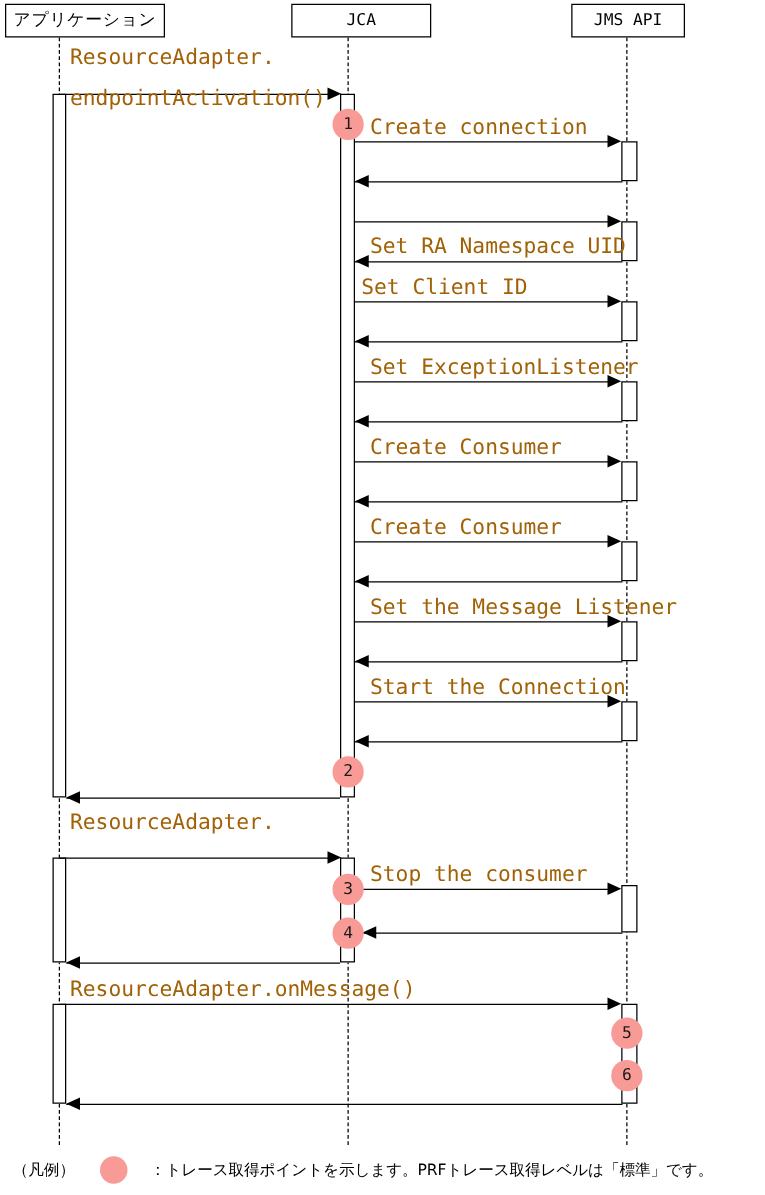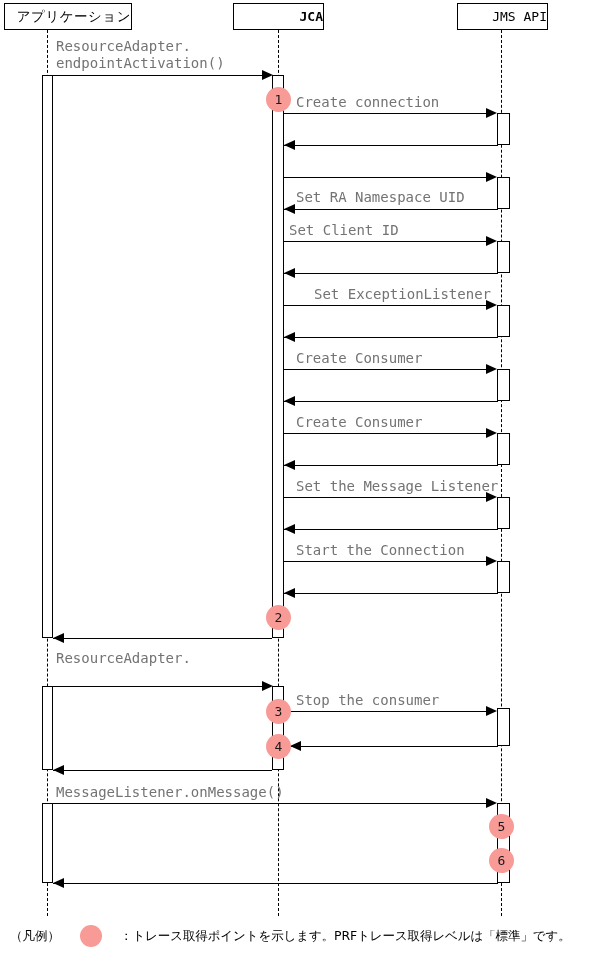"アプリケーション" .participant { text-align: right -> center }
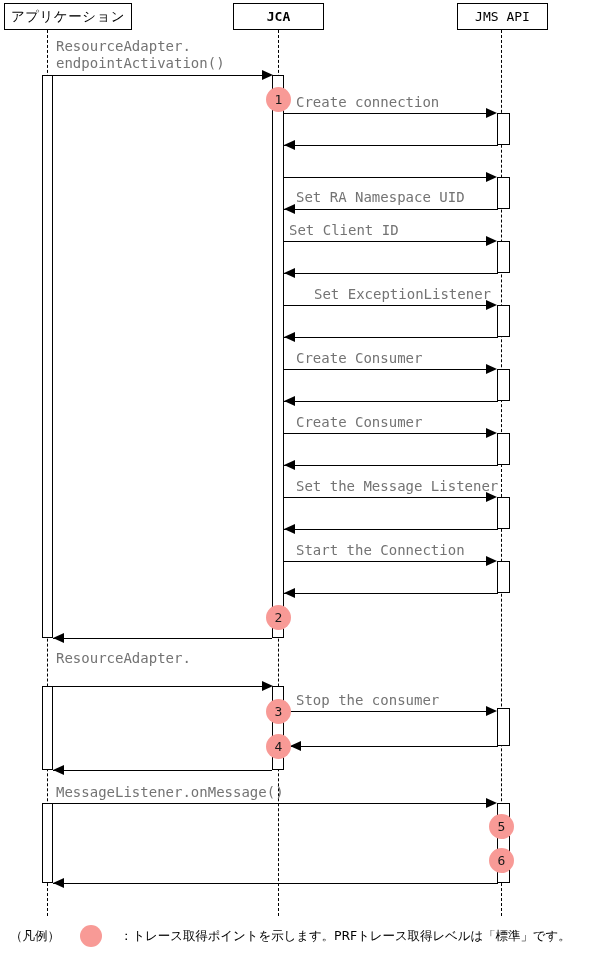"JCA" div.participant { font-weight: bold -> none; width: 91px -> 112px }
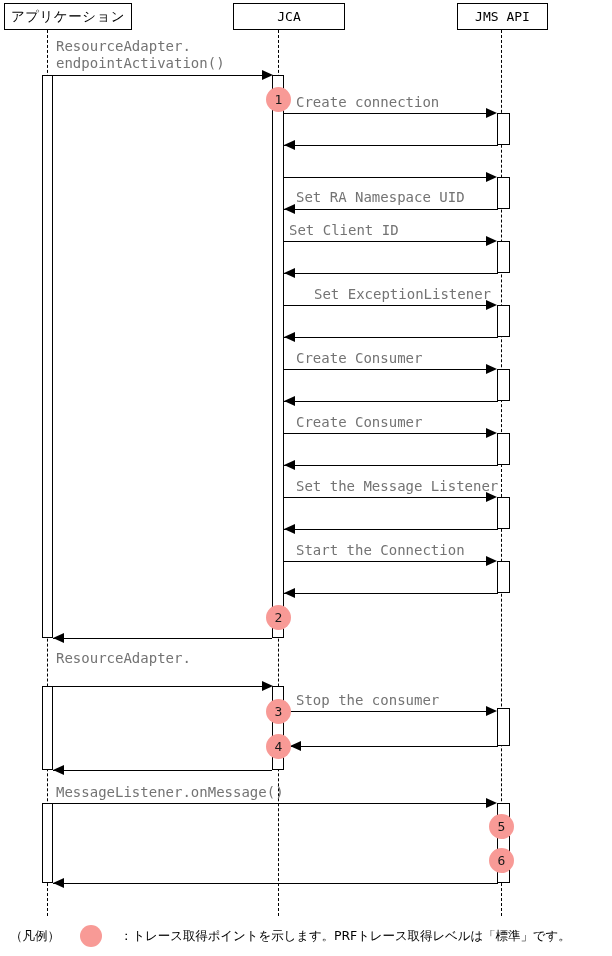"ResourceAdapter." .msg-label { color: #737373 -> #a16207; font-size: 14px -> 17px }
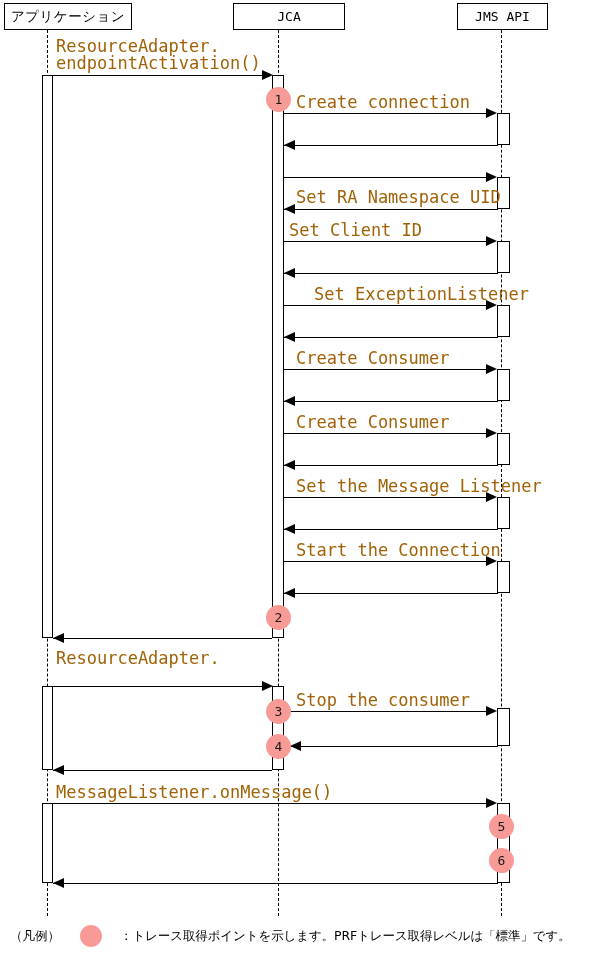"endpointActivation()" div.msg-label { top: 55px -> 71px }
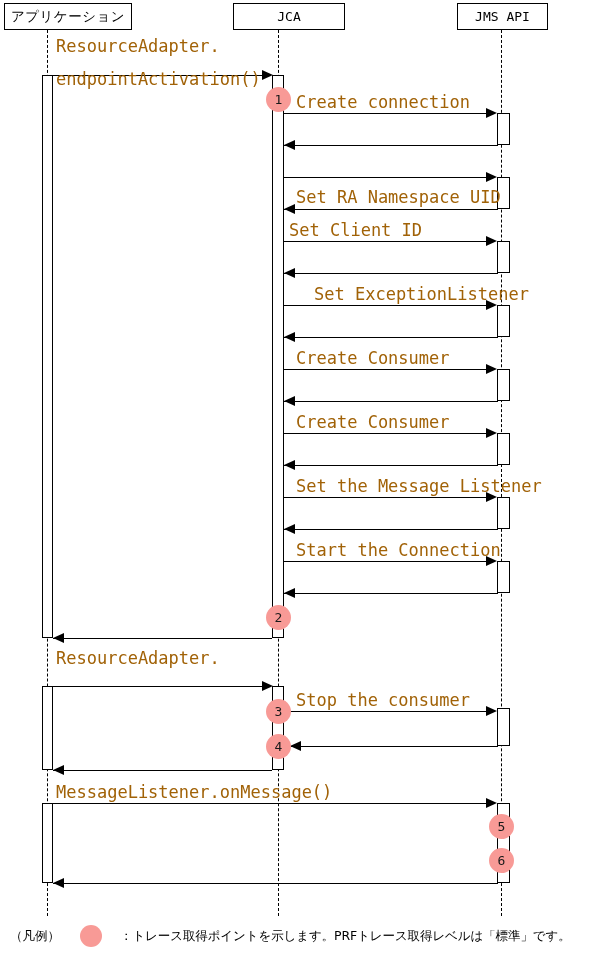"Set ExceptionListener" div.msg-label { margin-left: 18px -> none }
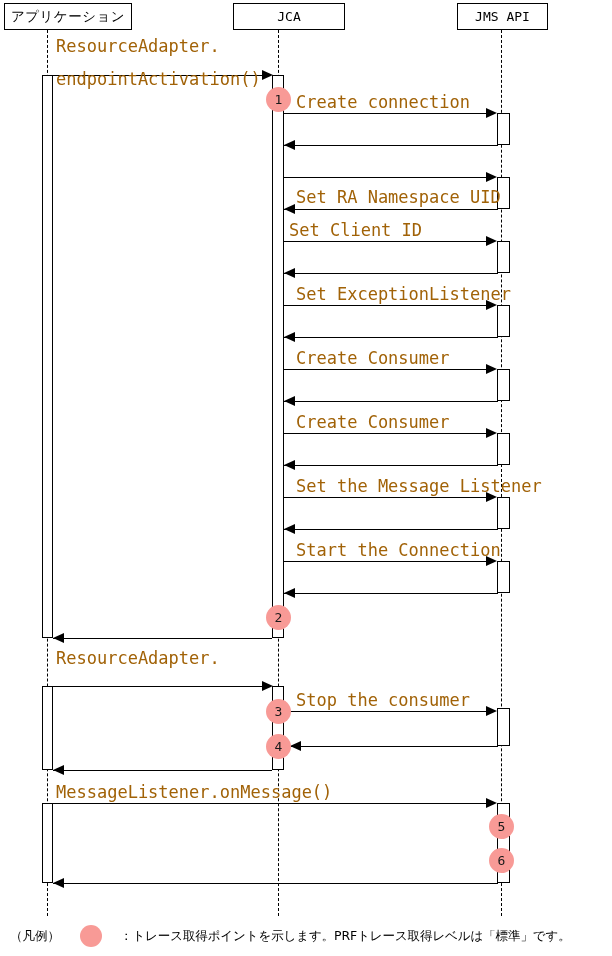"MessageListener.onMessage()" div.msg-label { text: MessageListener.onMessage -> ResourceAdapter.onMessage }
